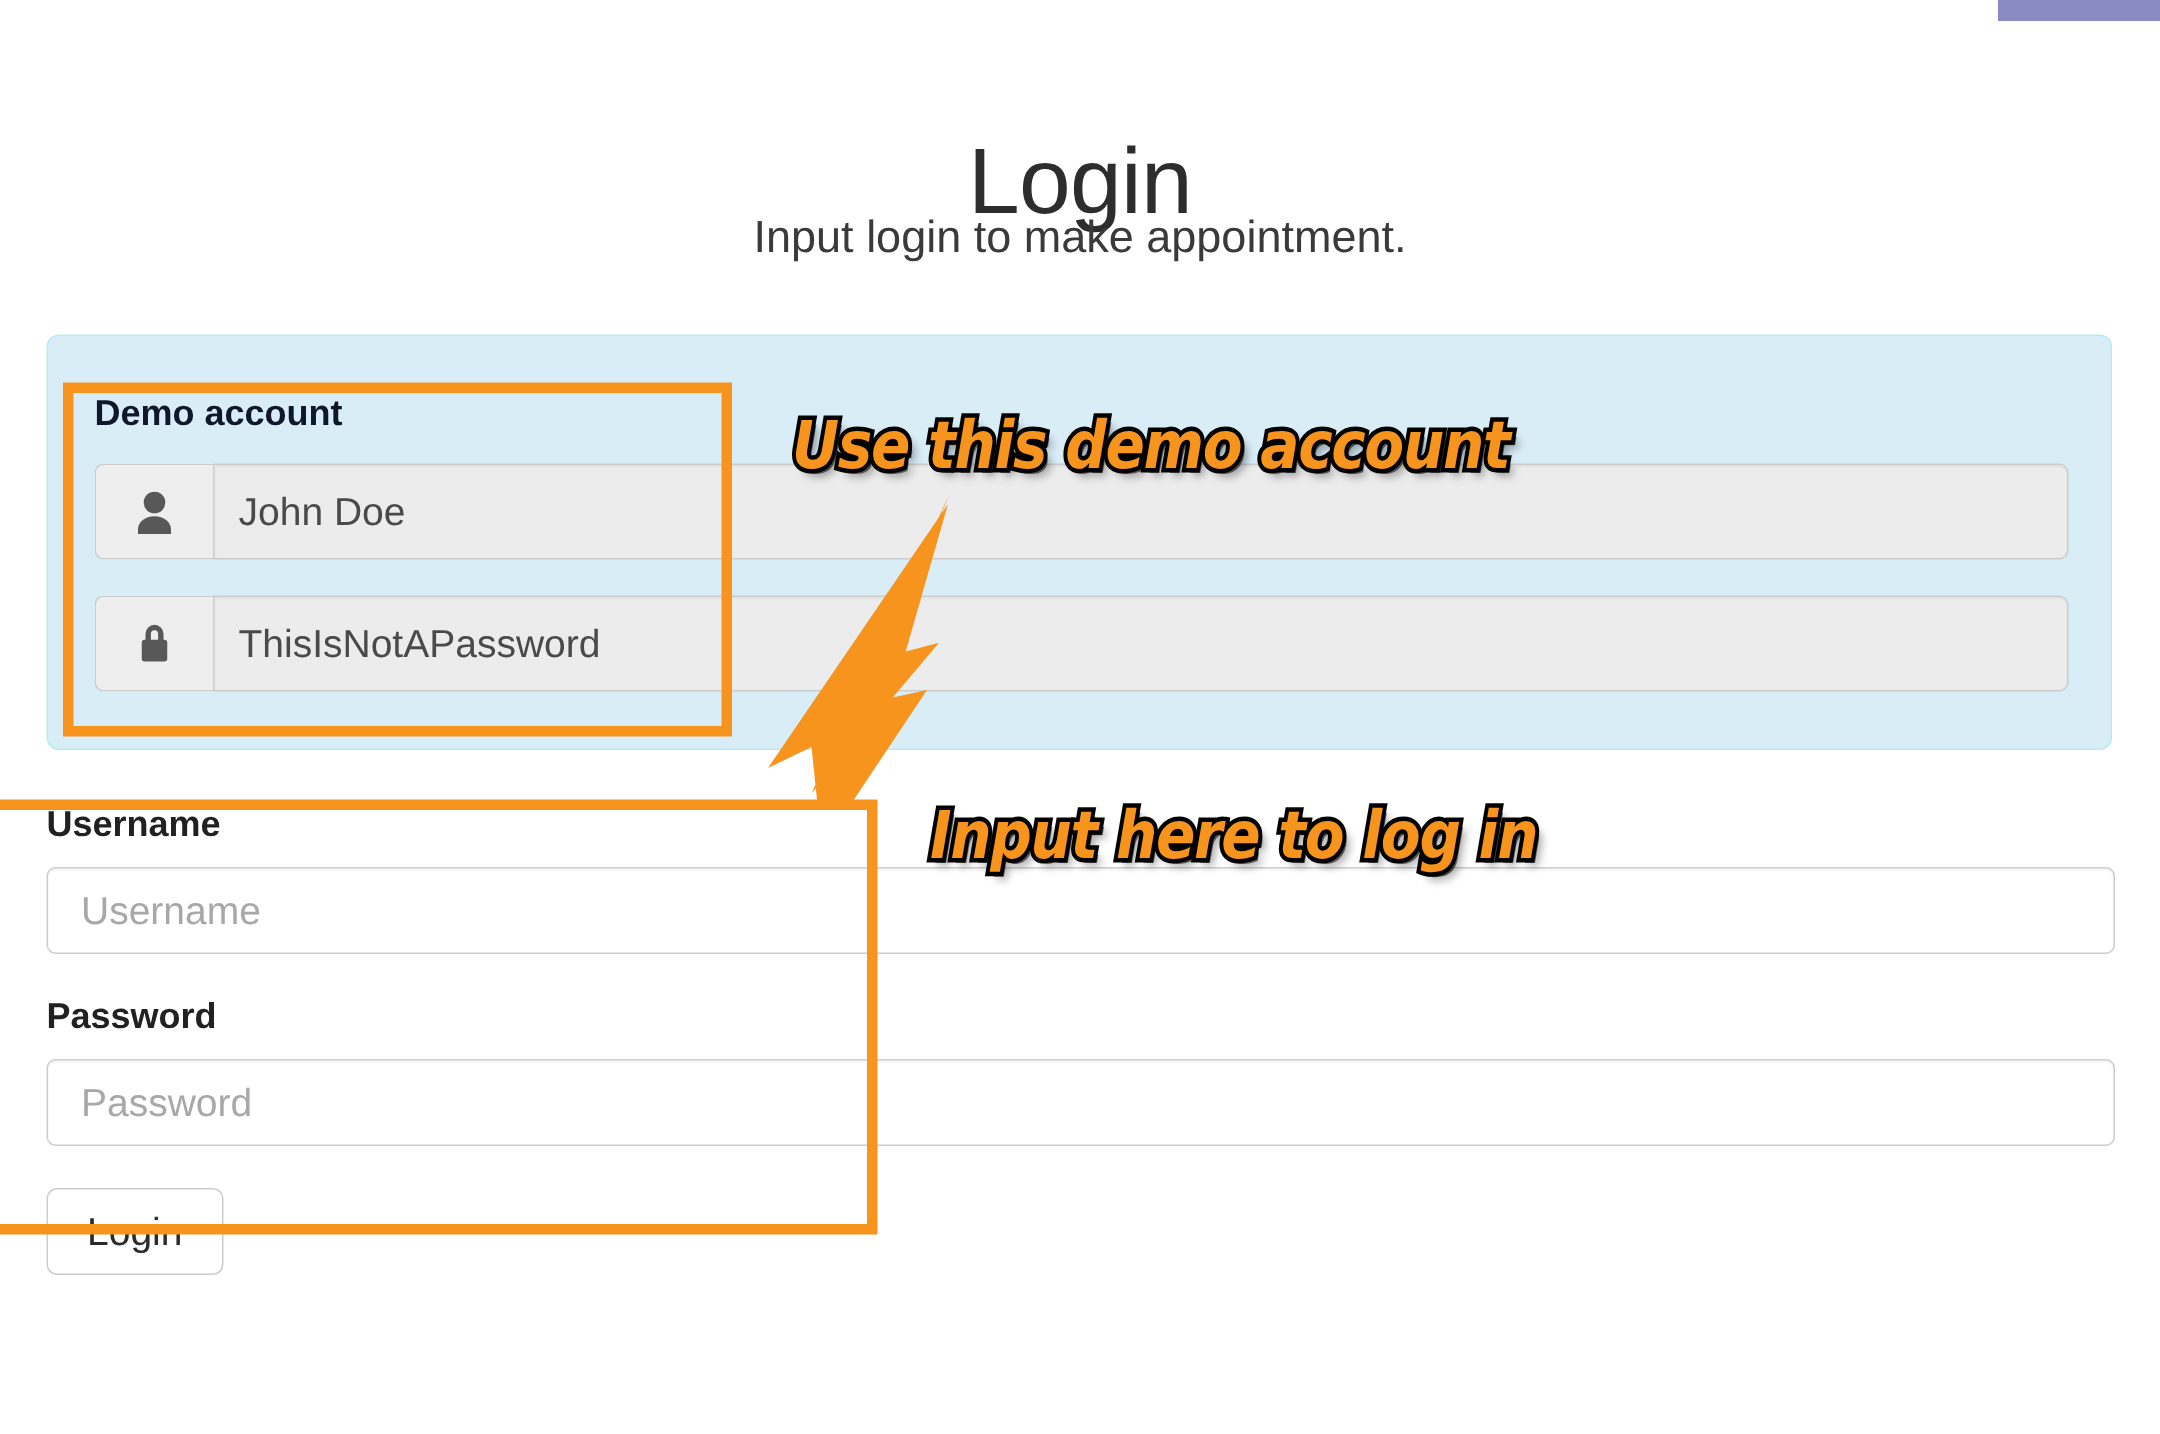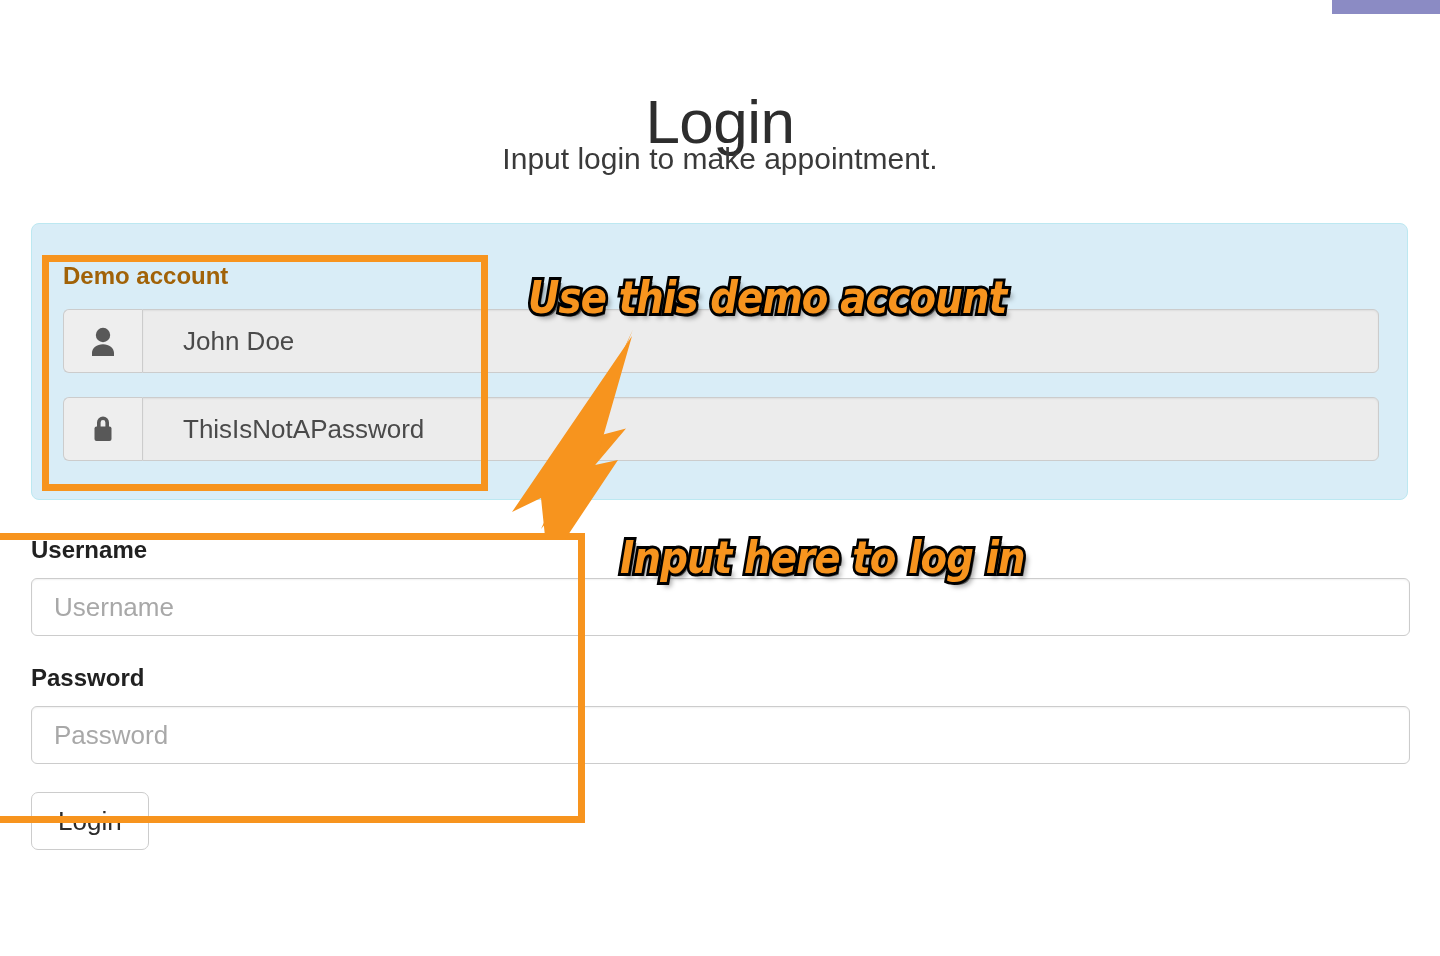"Demo account" .demo-label { color: #a16207 -> #0f172a }
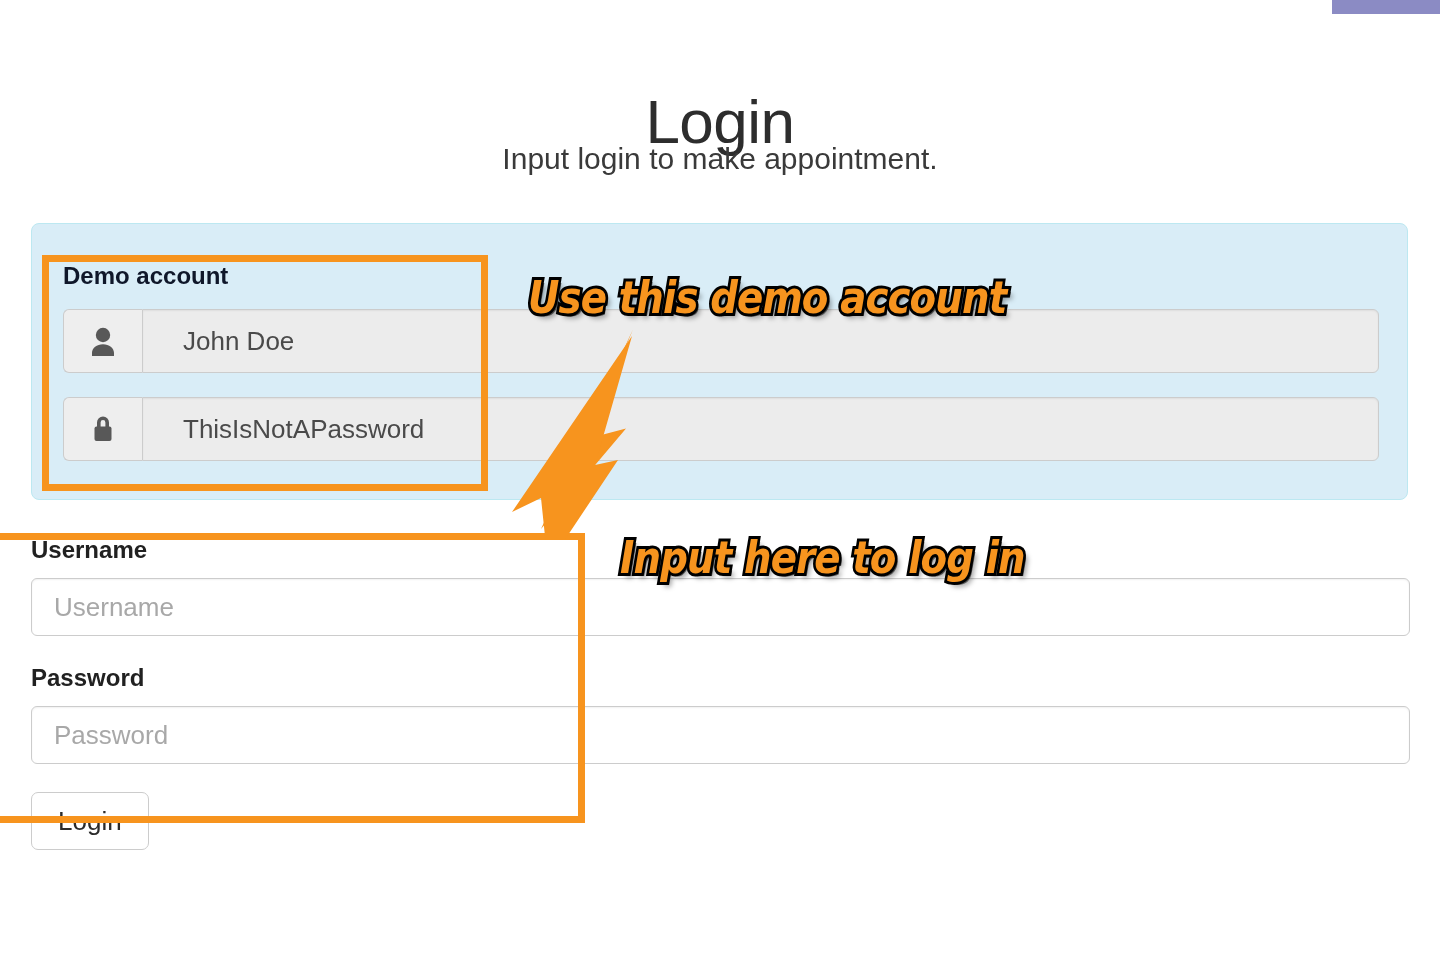"John Doe" .ig-field { padding-left: 40px -> 16px }
